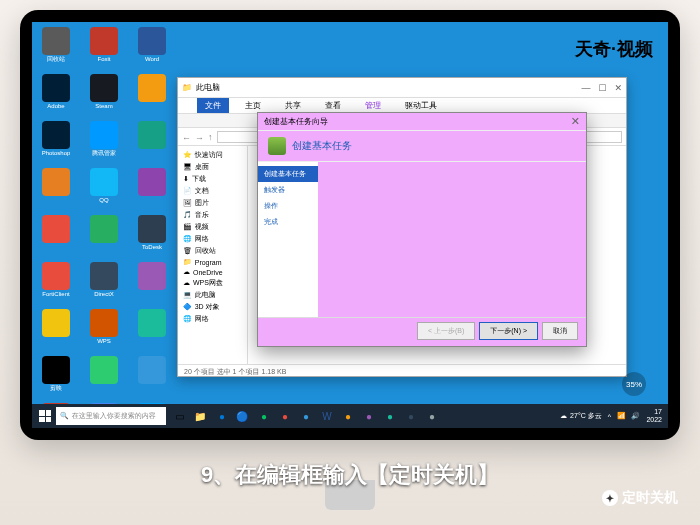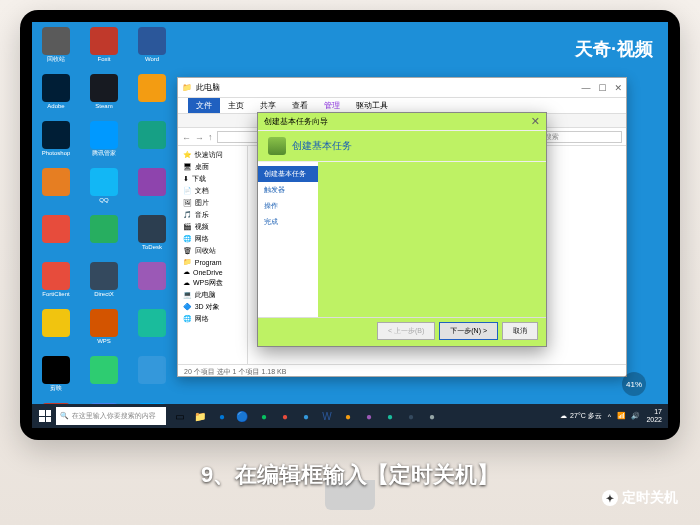"天奇·视频" .watermark-tr { color: #ffffff -> #000000 }
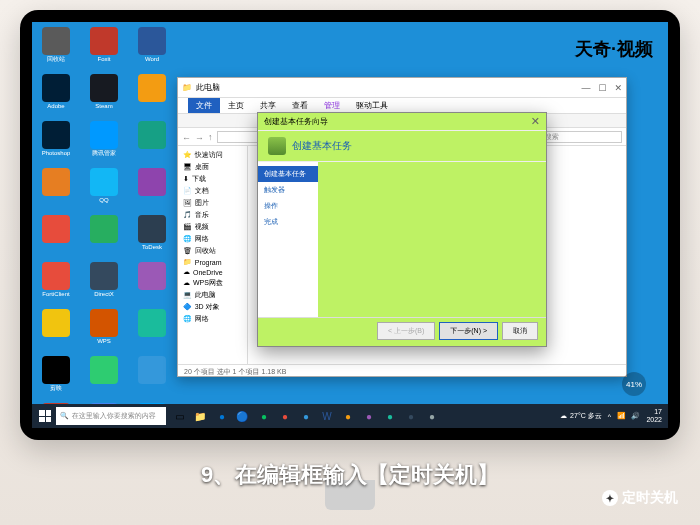"文件" .exp-tabs { gap: none -> 8px; padding-left: 10px -> 19px }
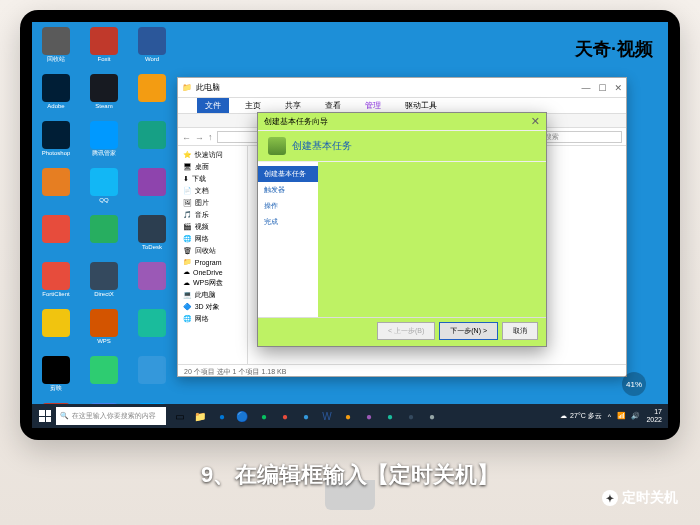"创建基本任务向导" .wizard { background: #bef264 -> #f0abfc; width: 290px -> 330px }
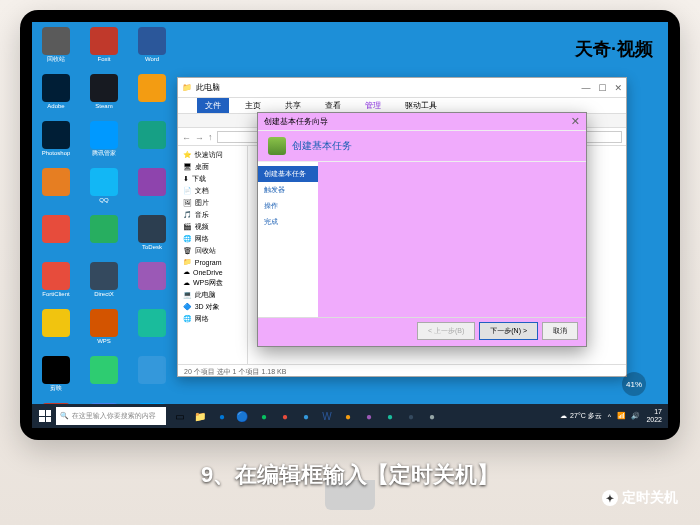"41%" div.circle-badge { text: 41% -> 35% }
